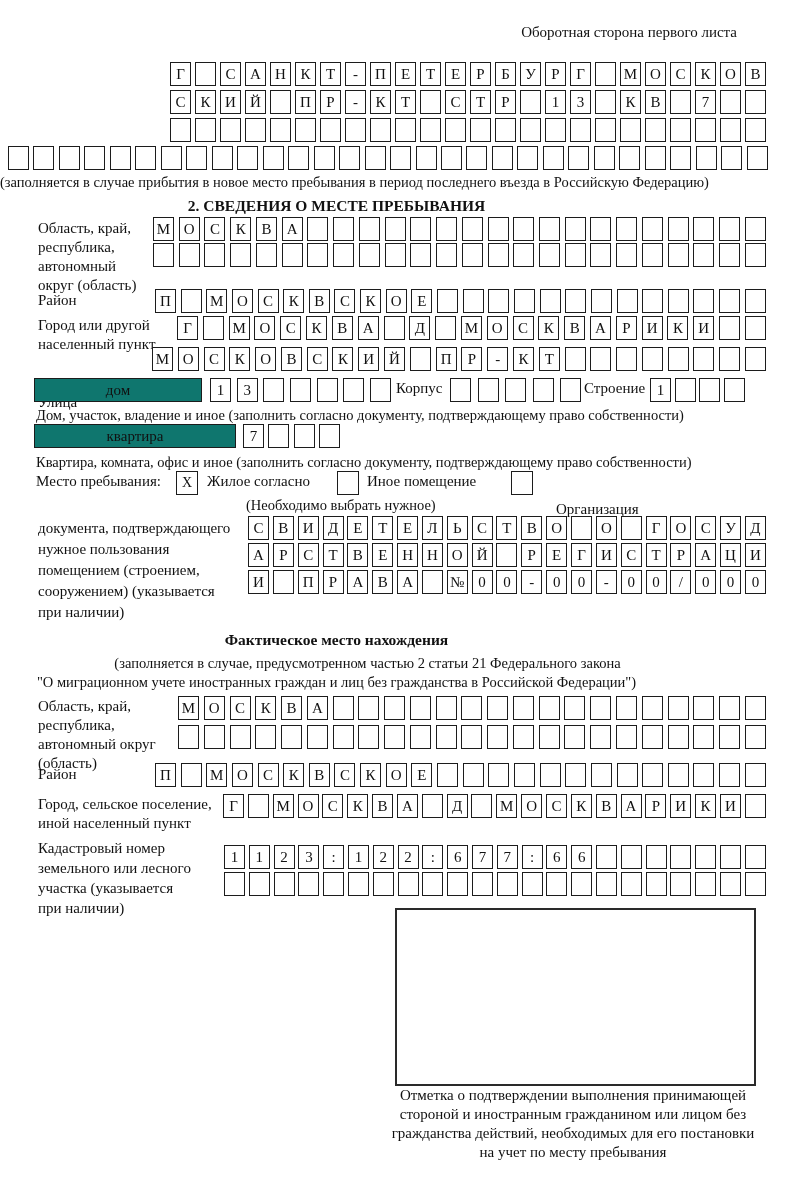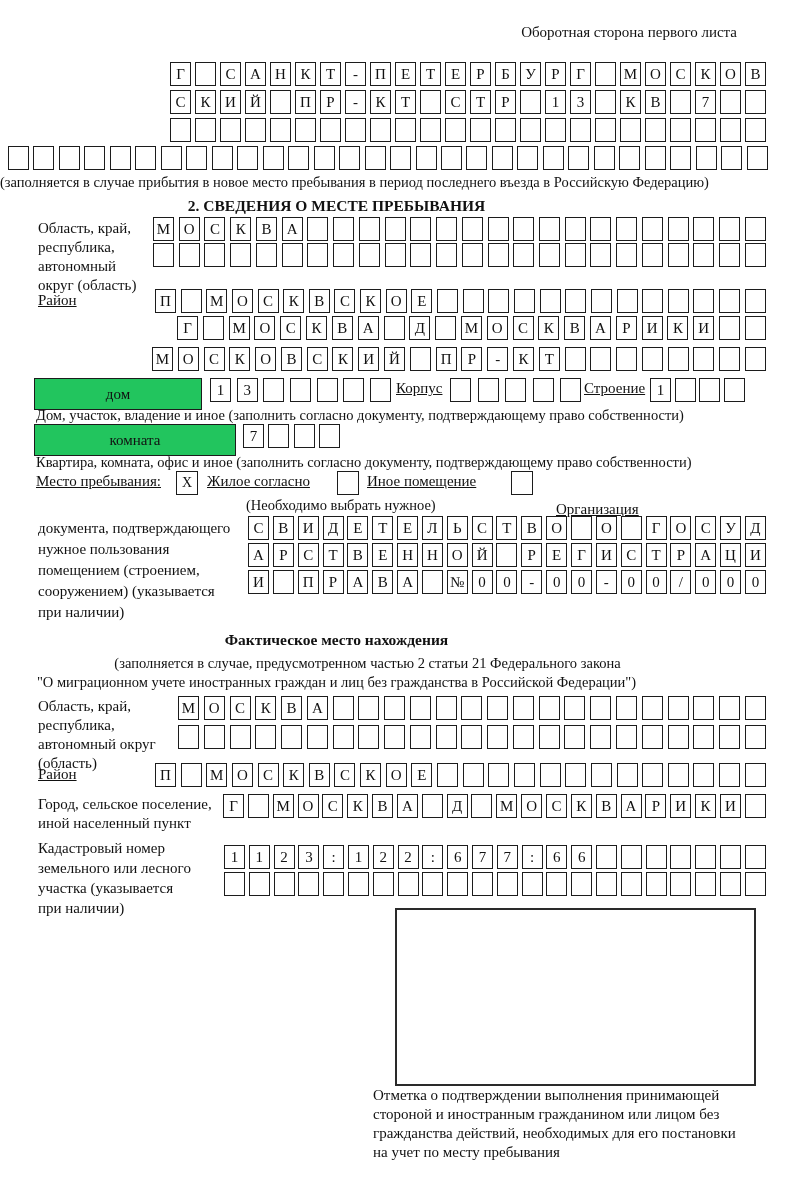"Район" .lbl { text-decoration: underline -> none }
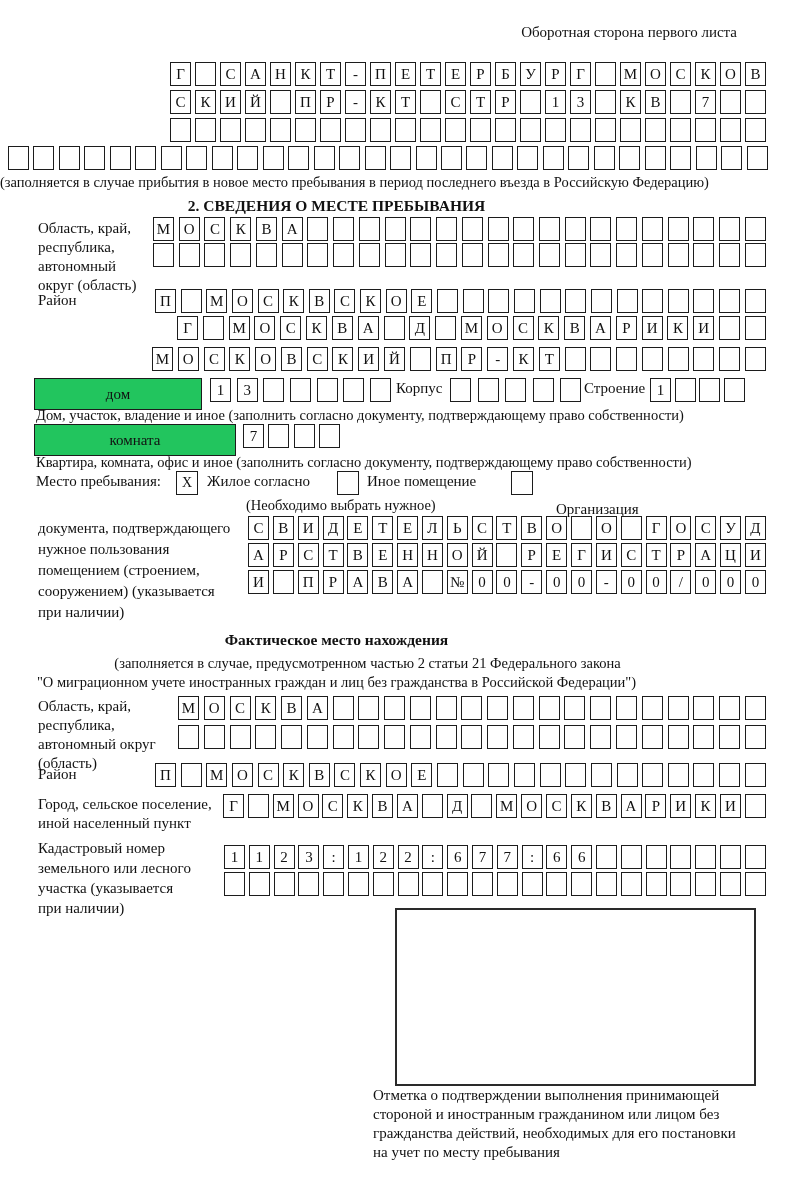"Город или другой" div.lblblock { html: none -> <div> <div>Город или другой</div> <div>населенный пункт</div> </div> }
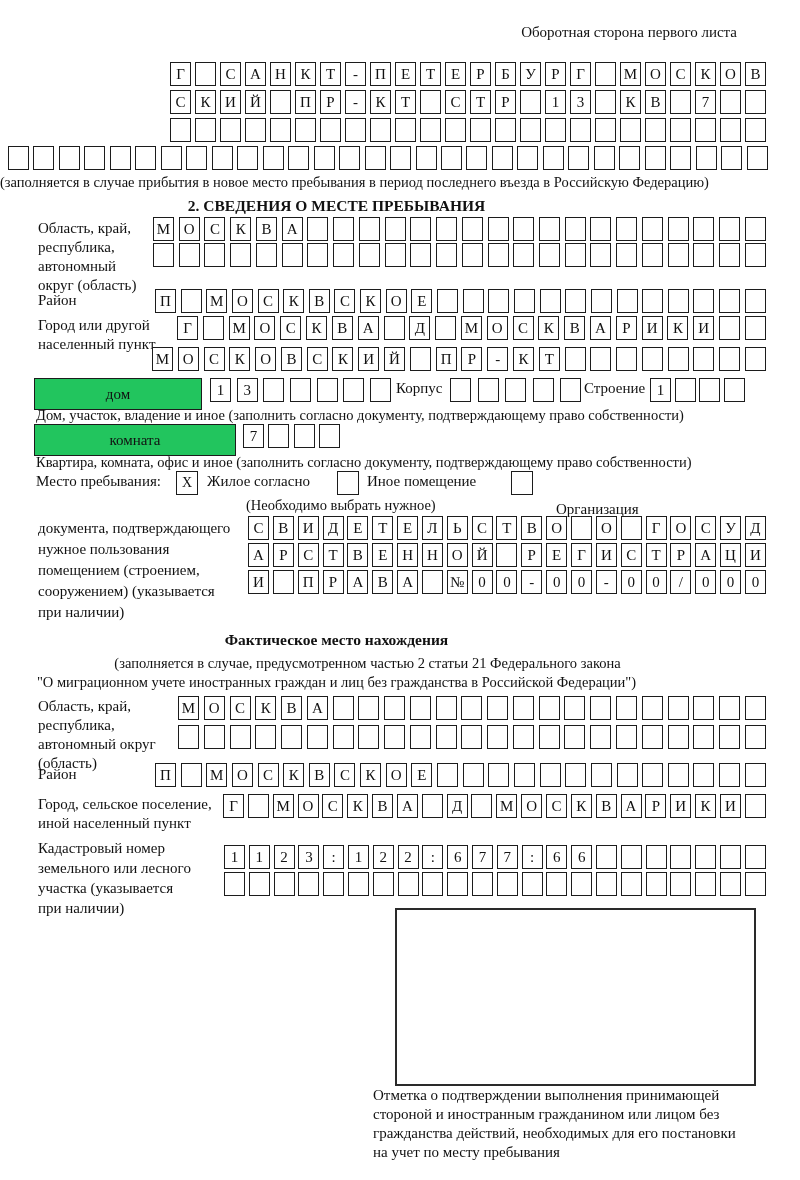"дом" .widebox { background: #22c55e -> #0f766e; height: 32px -> 24px }
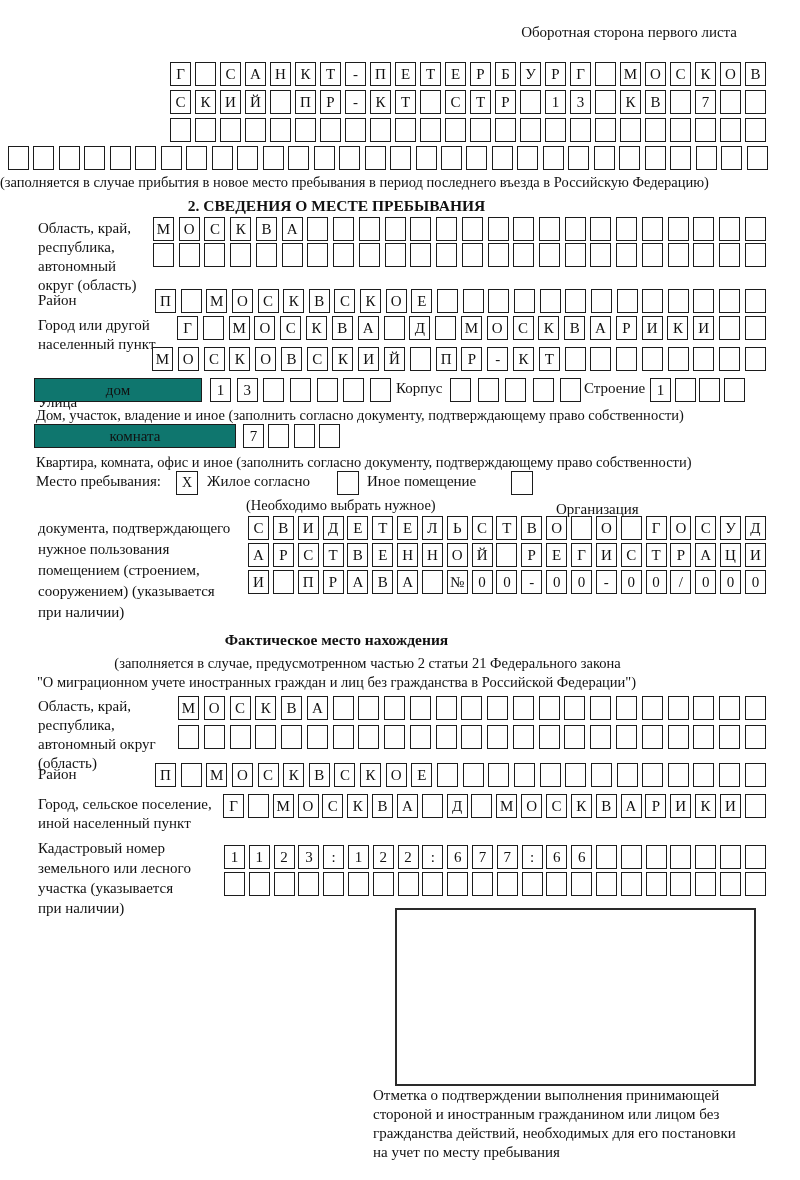"комната" div.widebox { text: комната -> квартира }
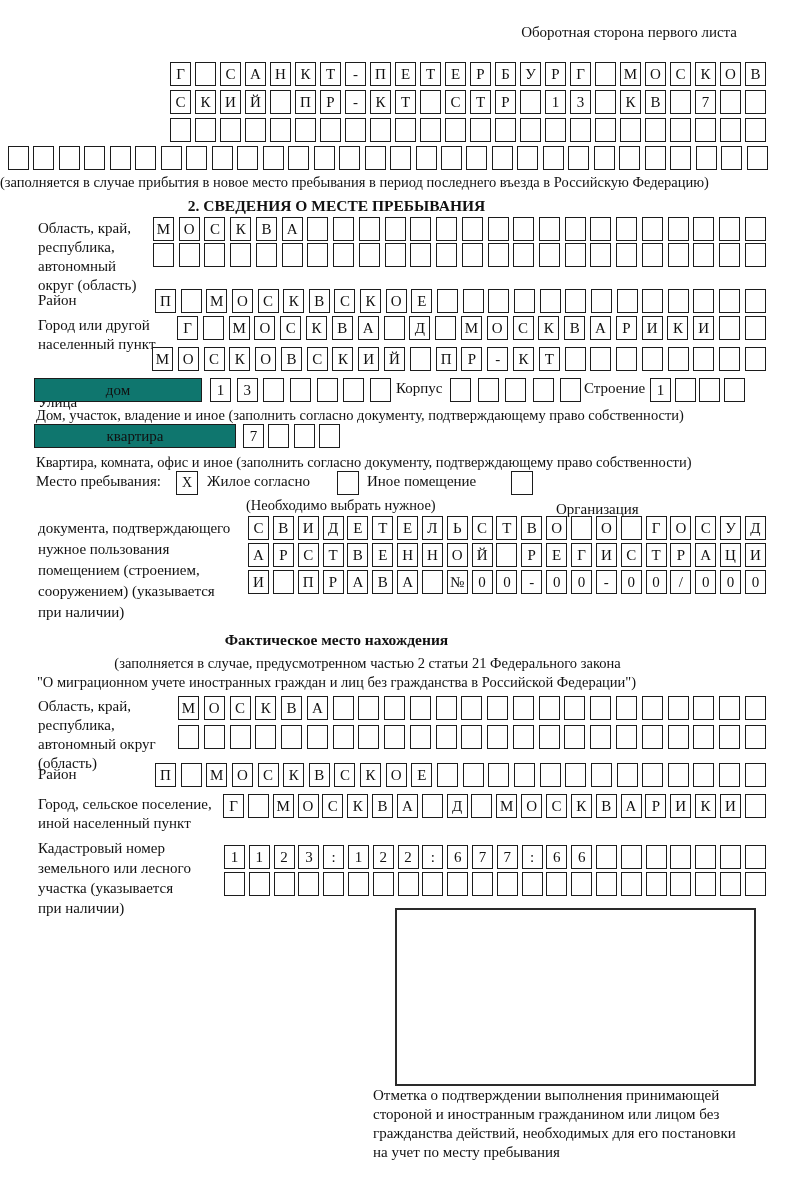"Отметка о подтверждении выполнения" .cap { text-align: none -> center }
